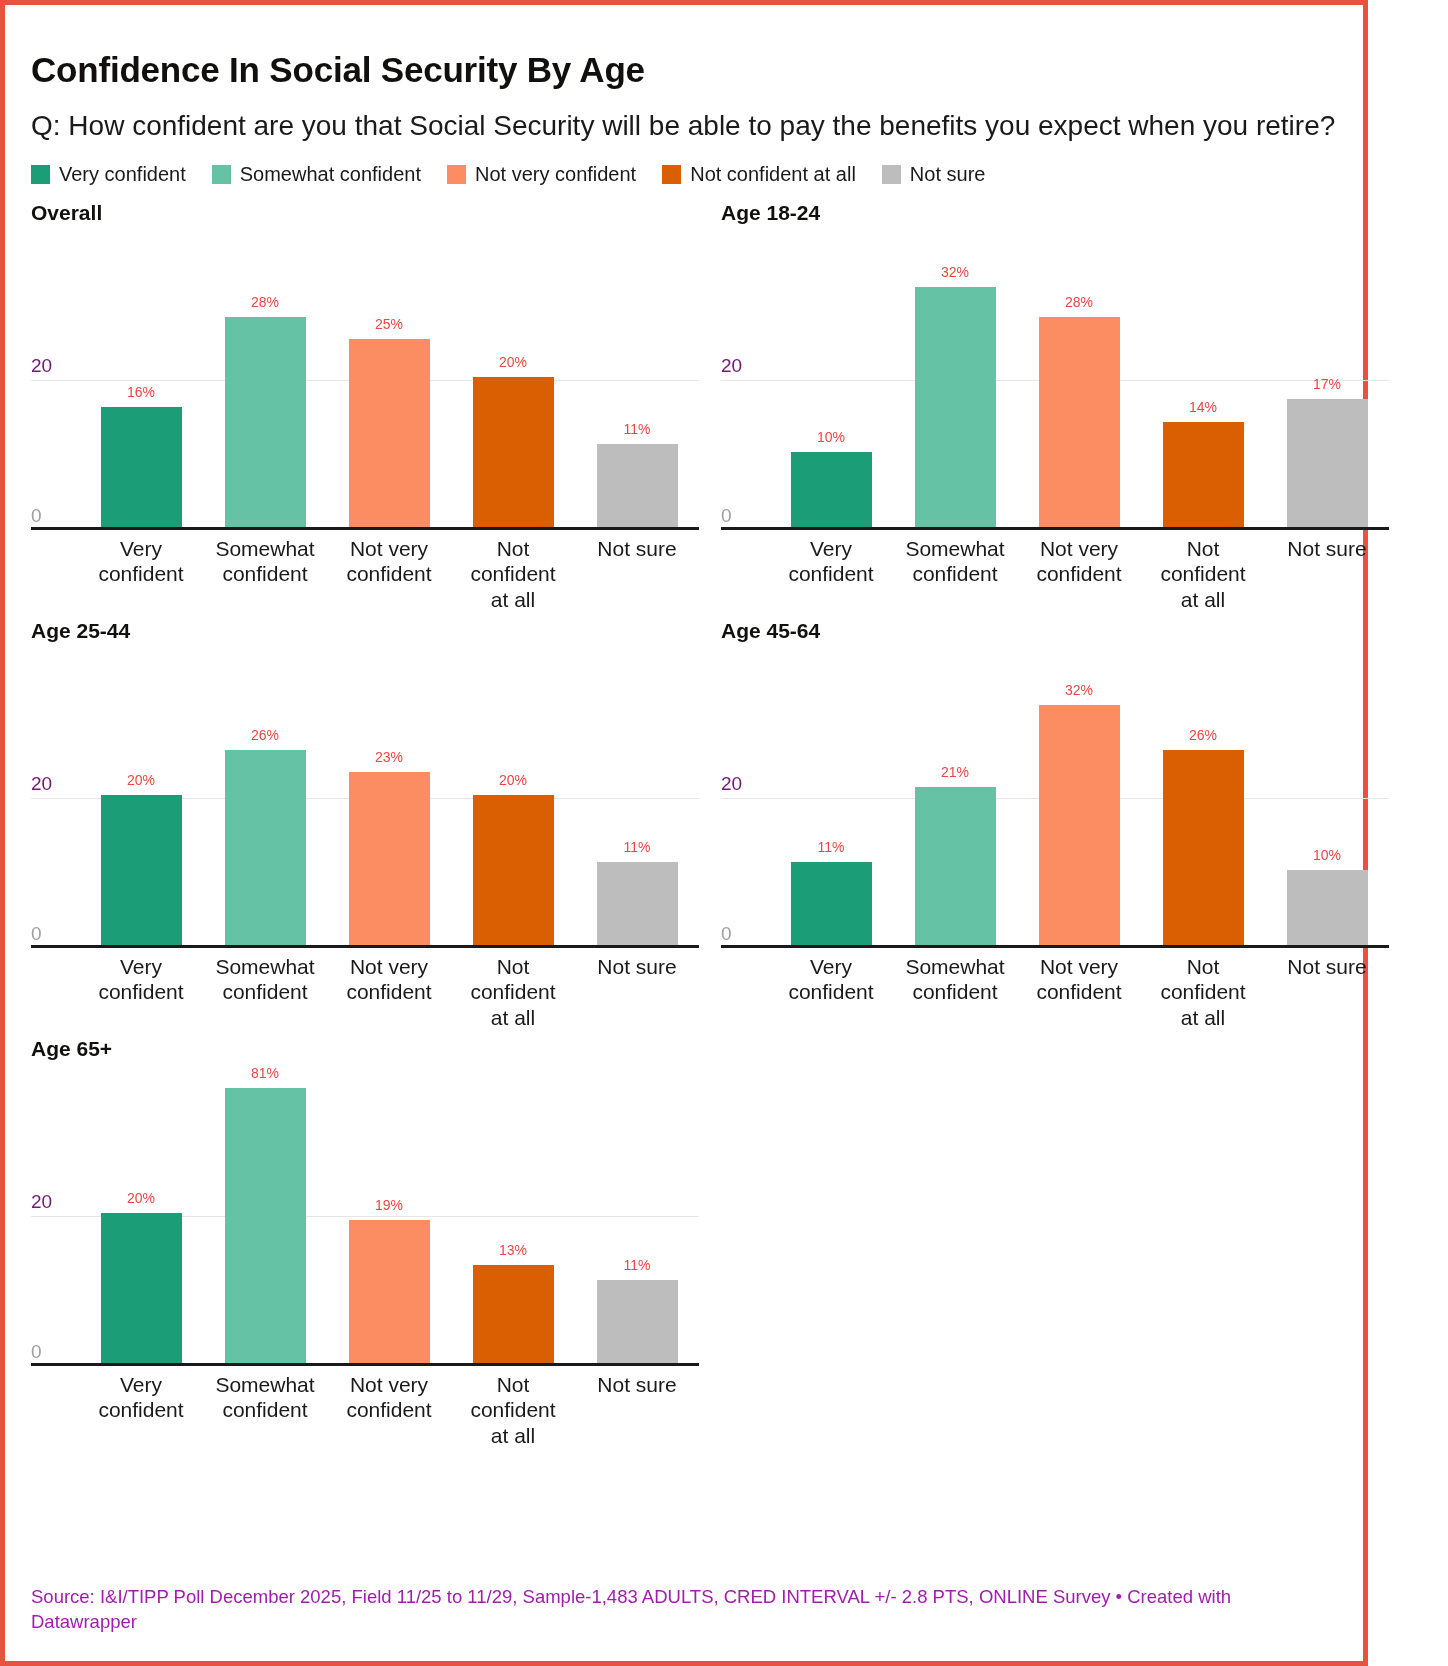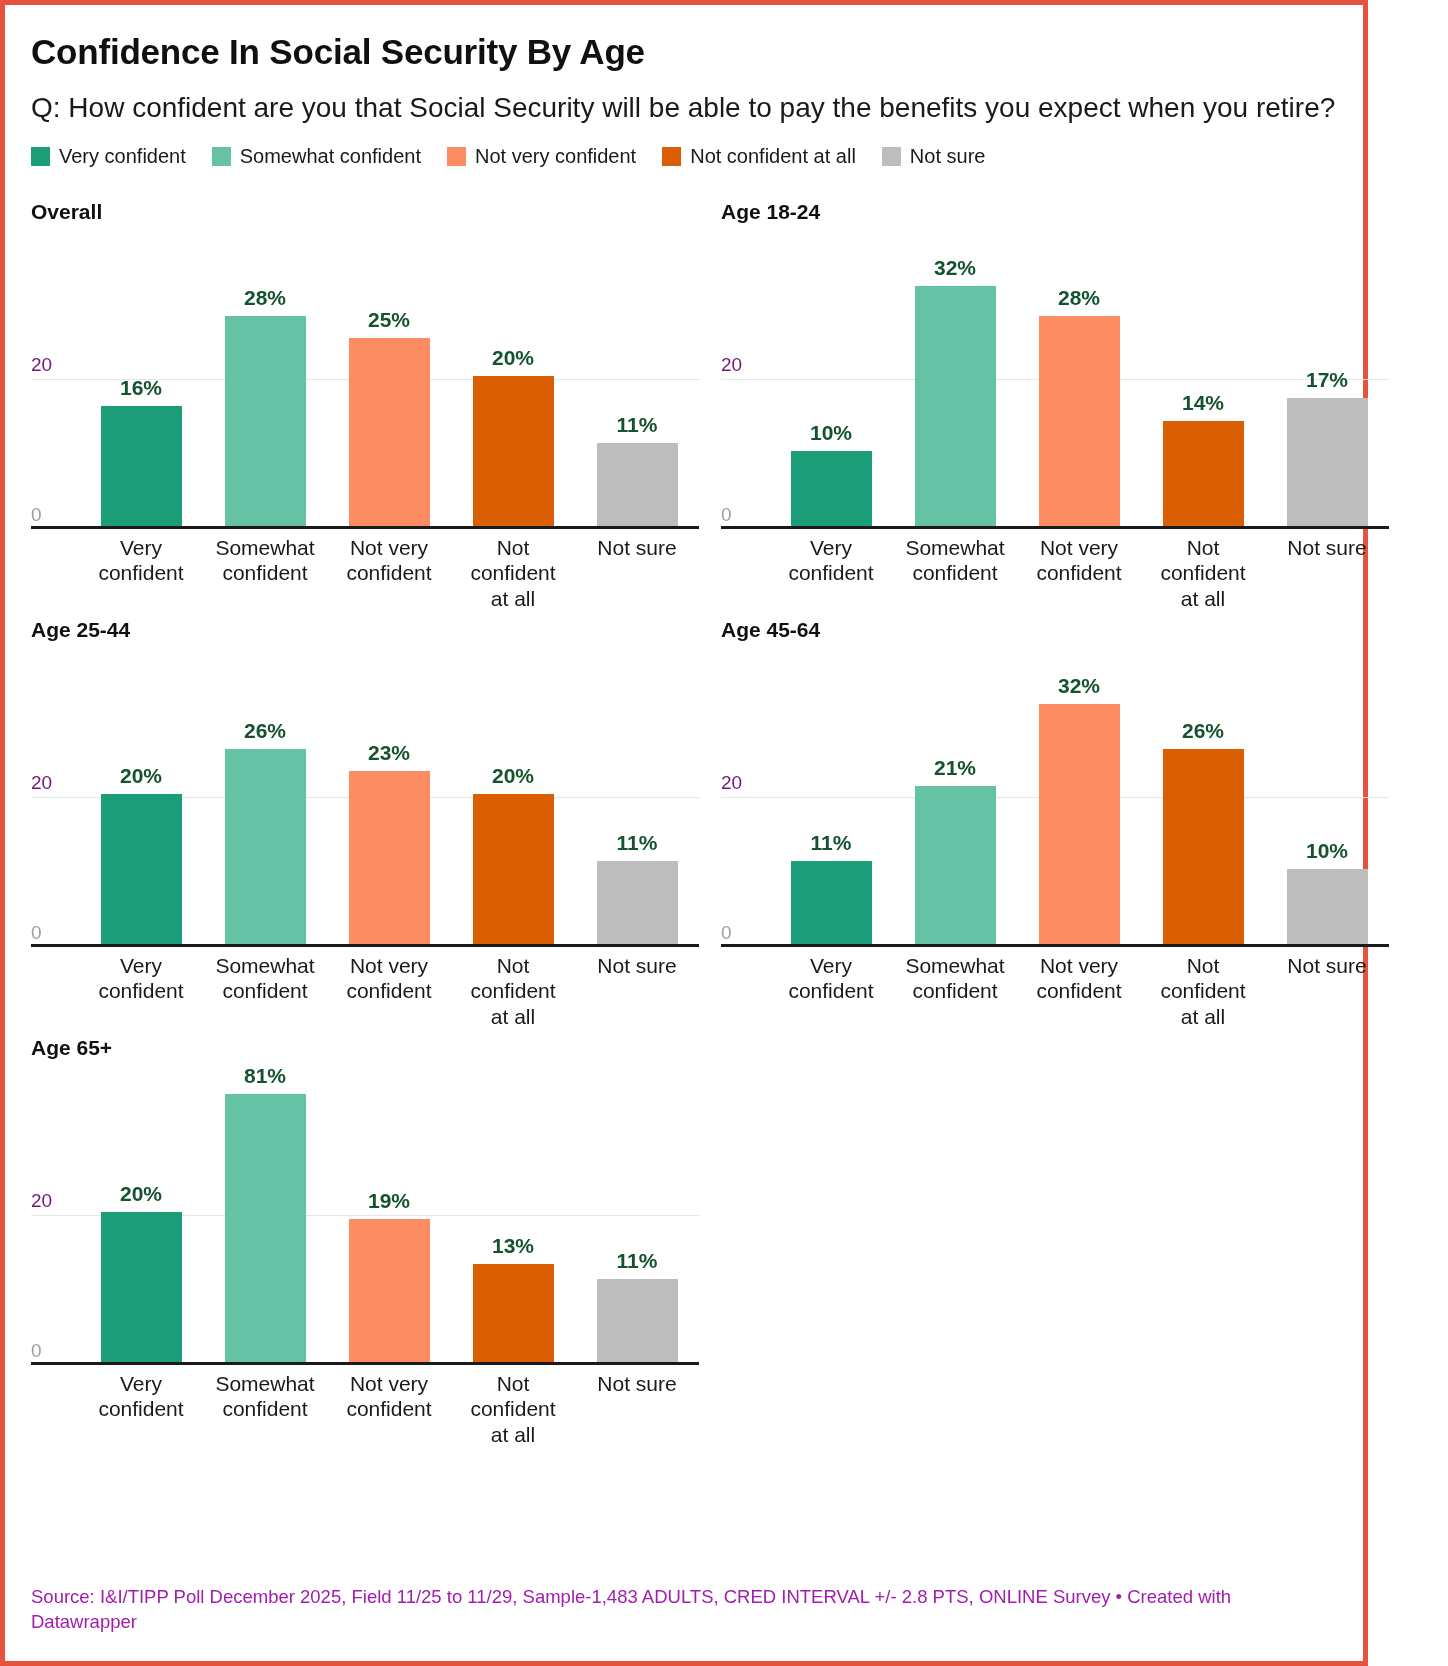"Confidence In Social Security By" #frame { padding: 22px 26px 0 26px -> 40px 26px 0 26px }
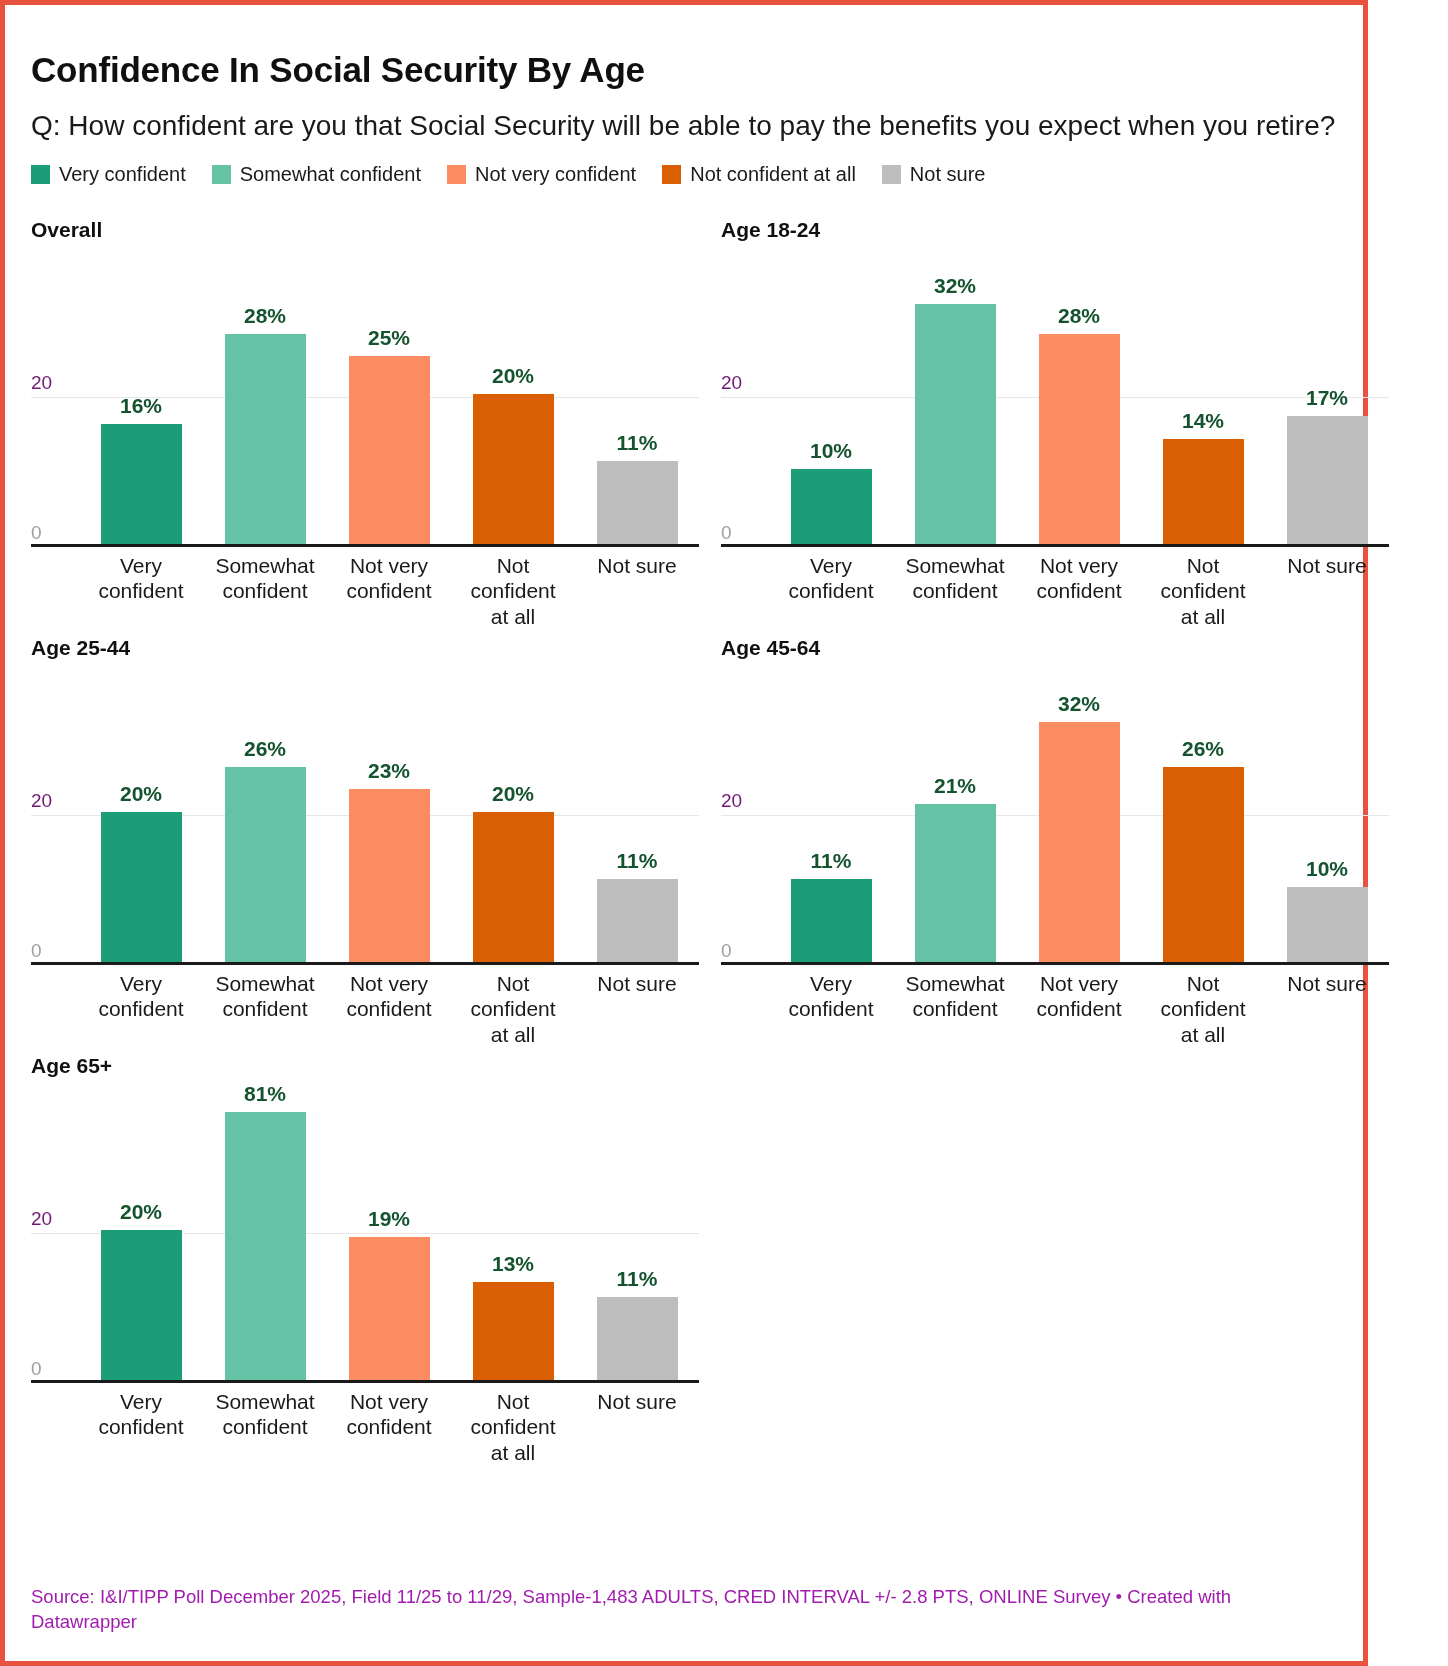"Overall" #panels { margin-top: 31px -> 14px }
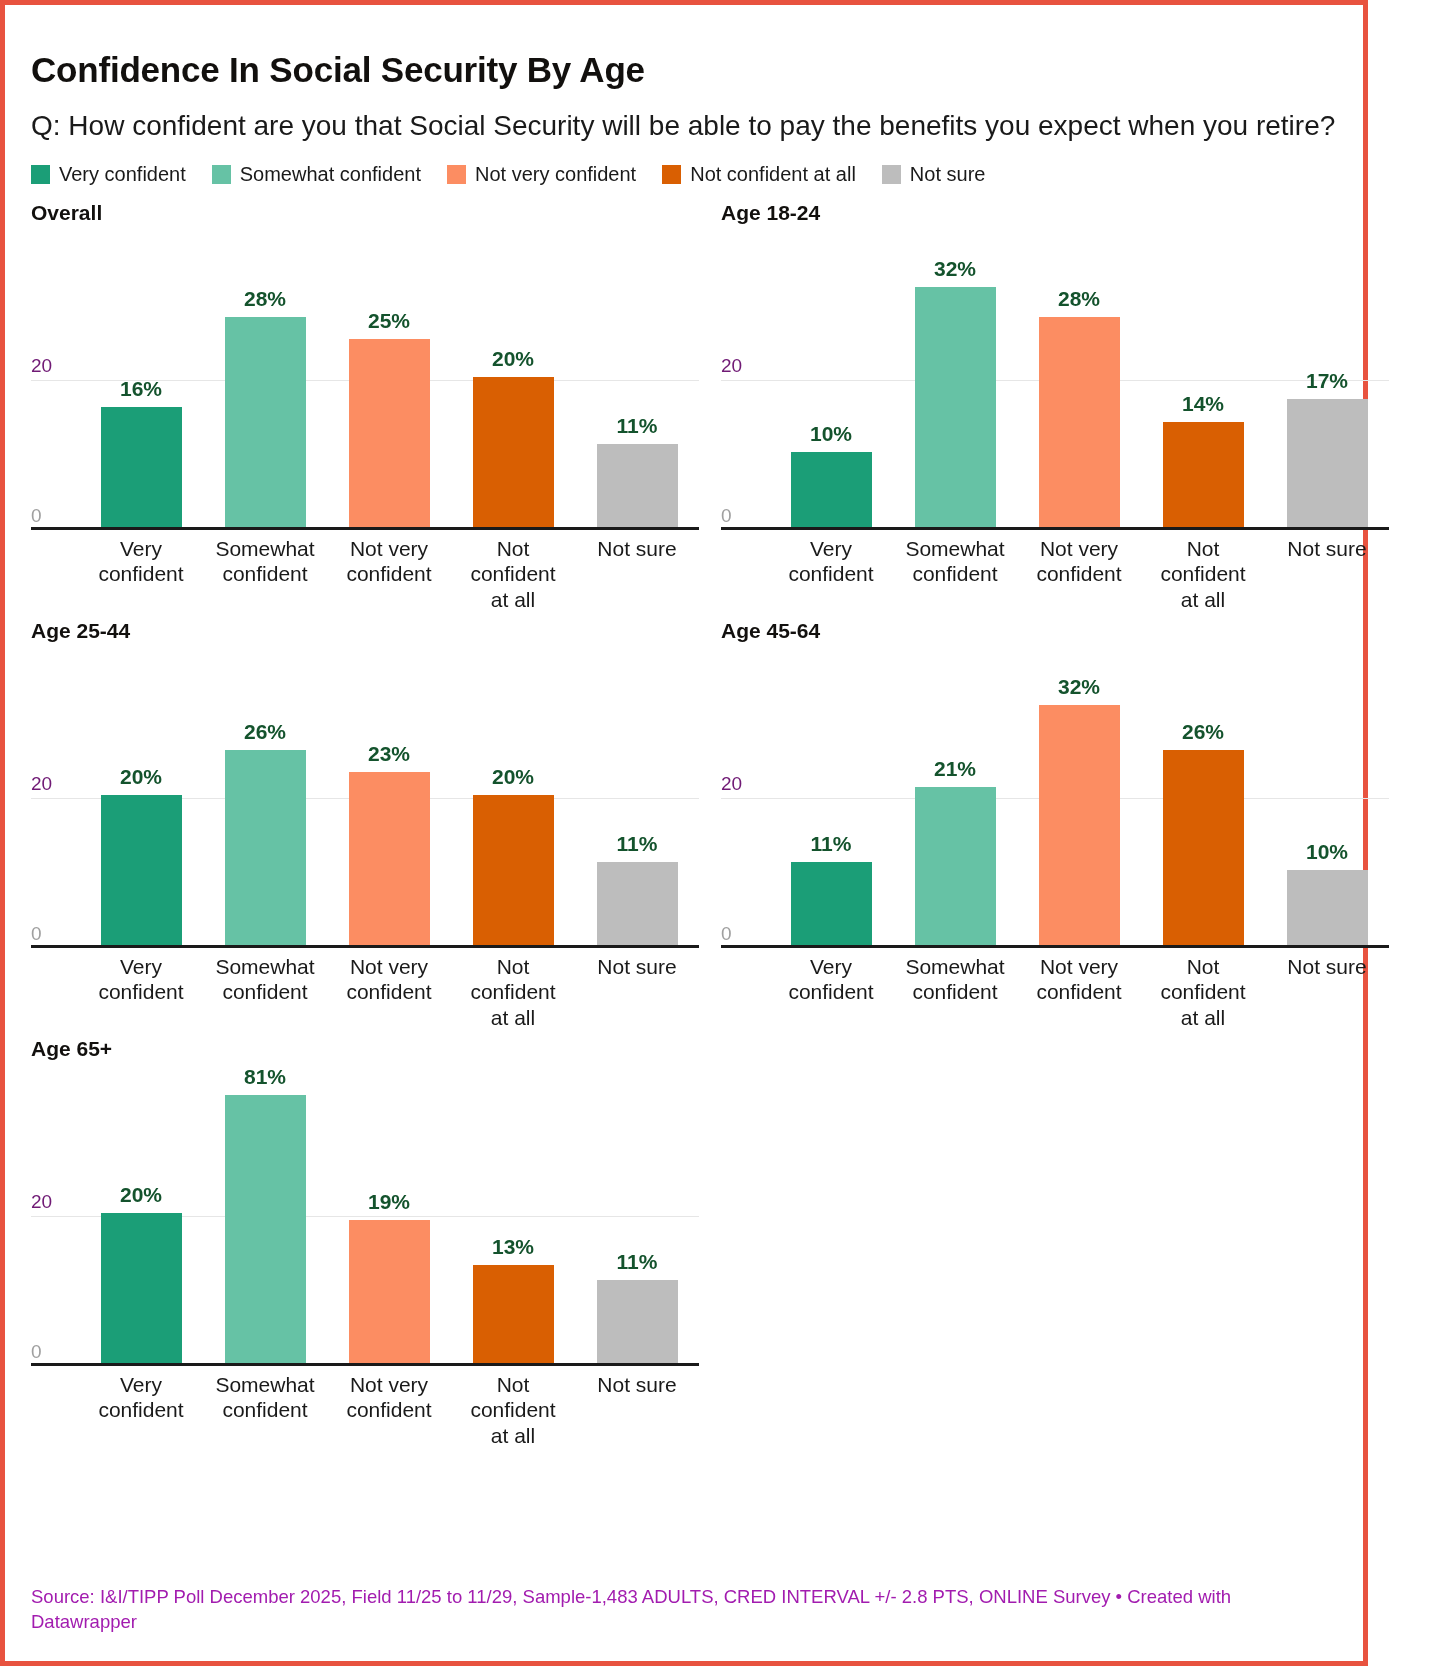"32%" .bar-value { color: #14532d -> #ef4444; font-size: 21px -> 14px; font-weight: bold -> none }
